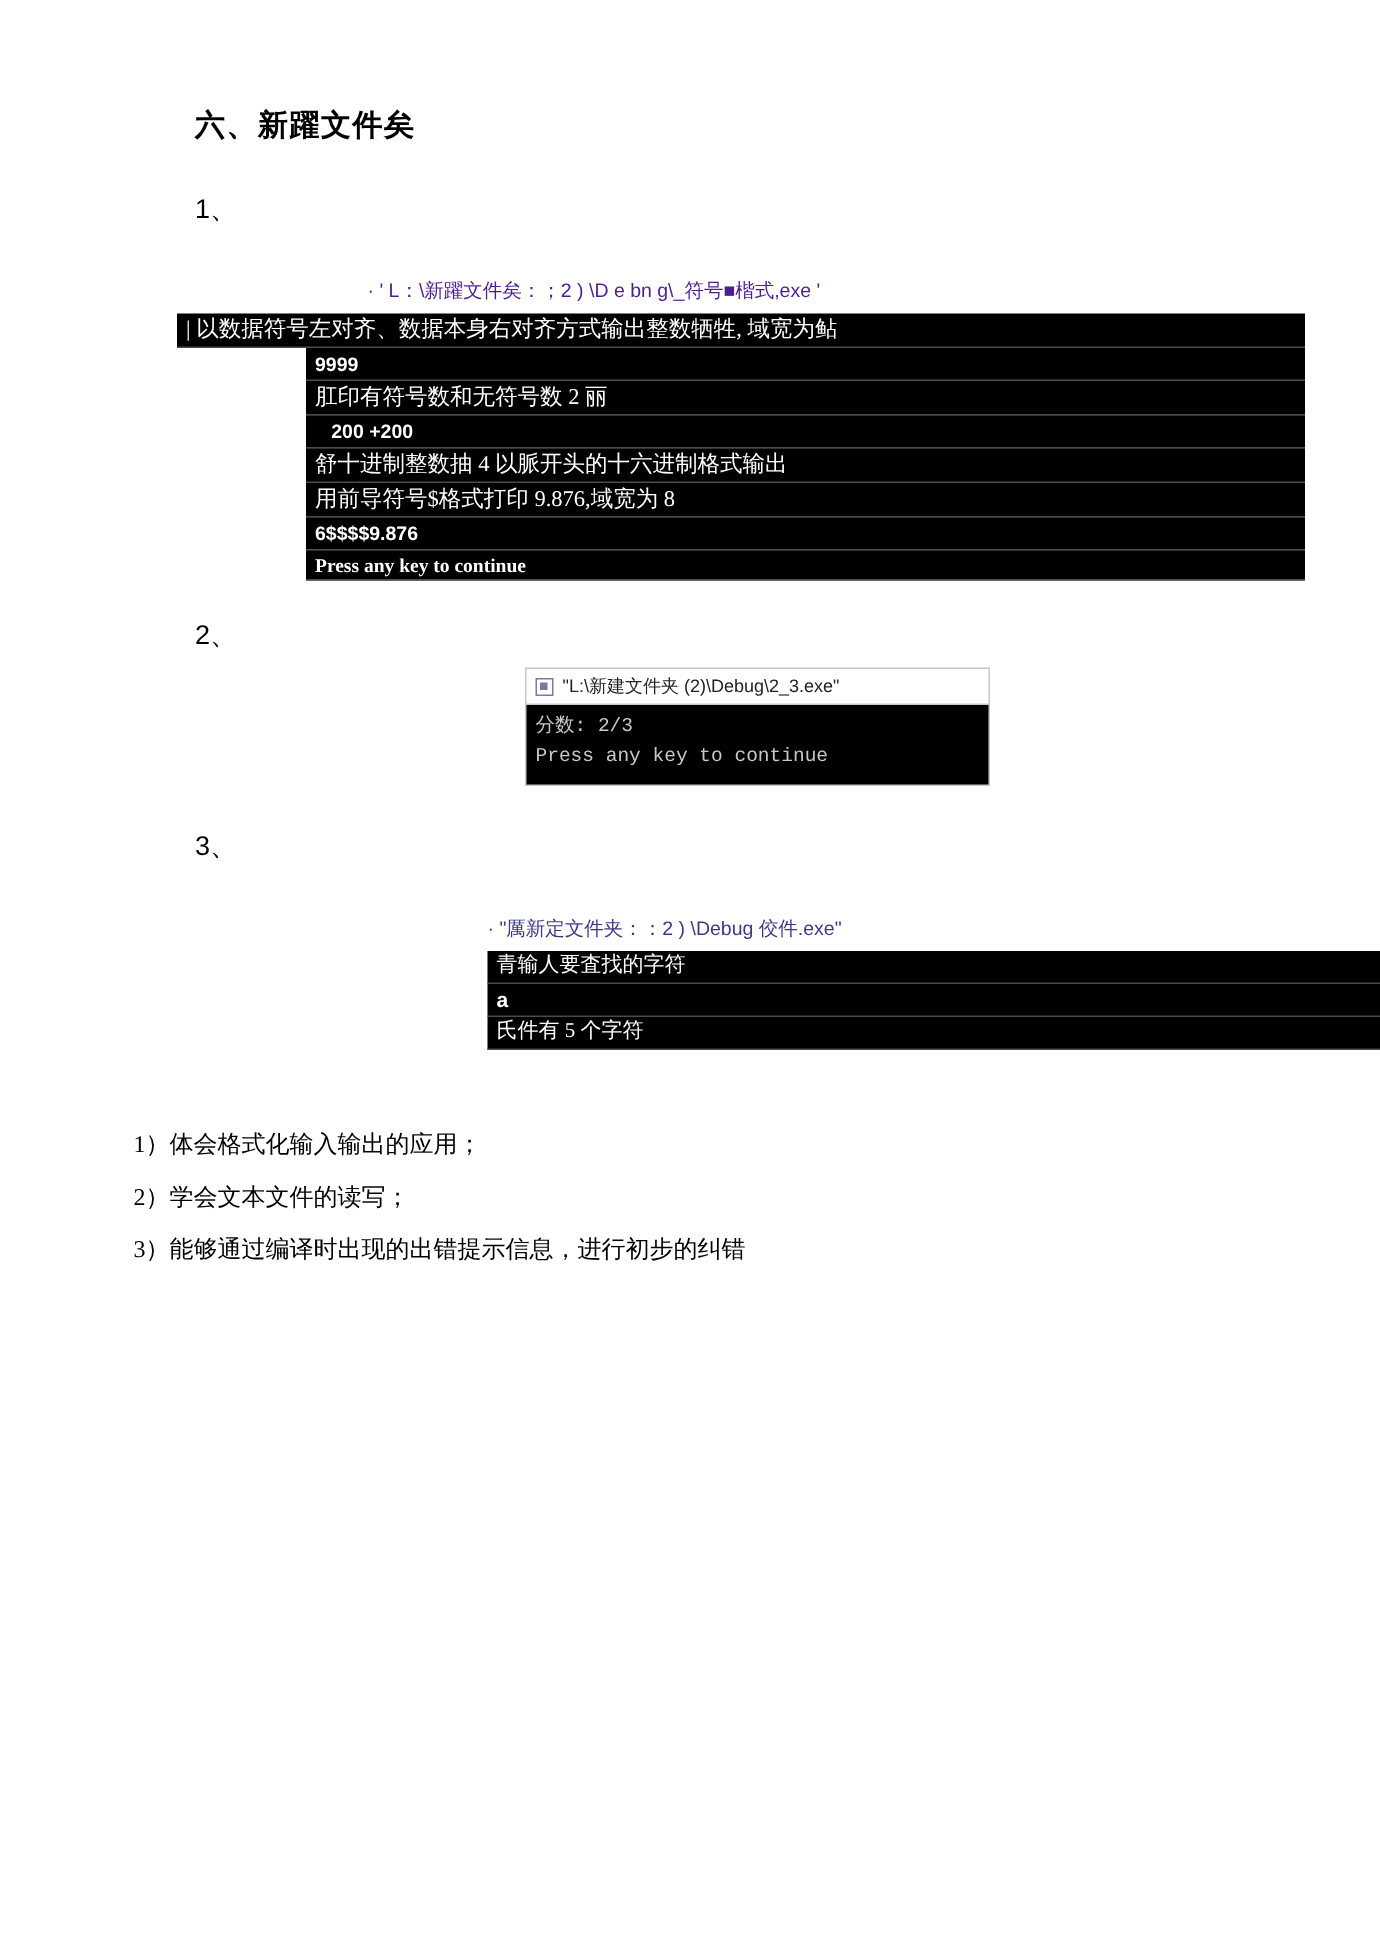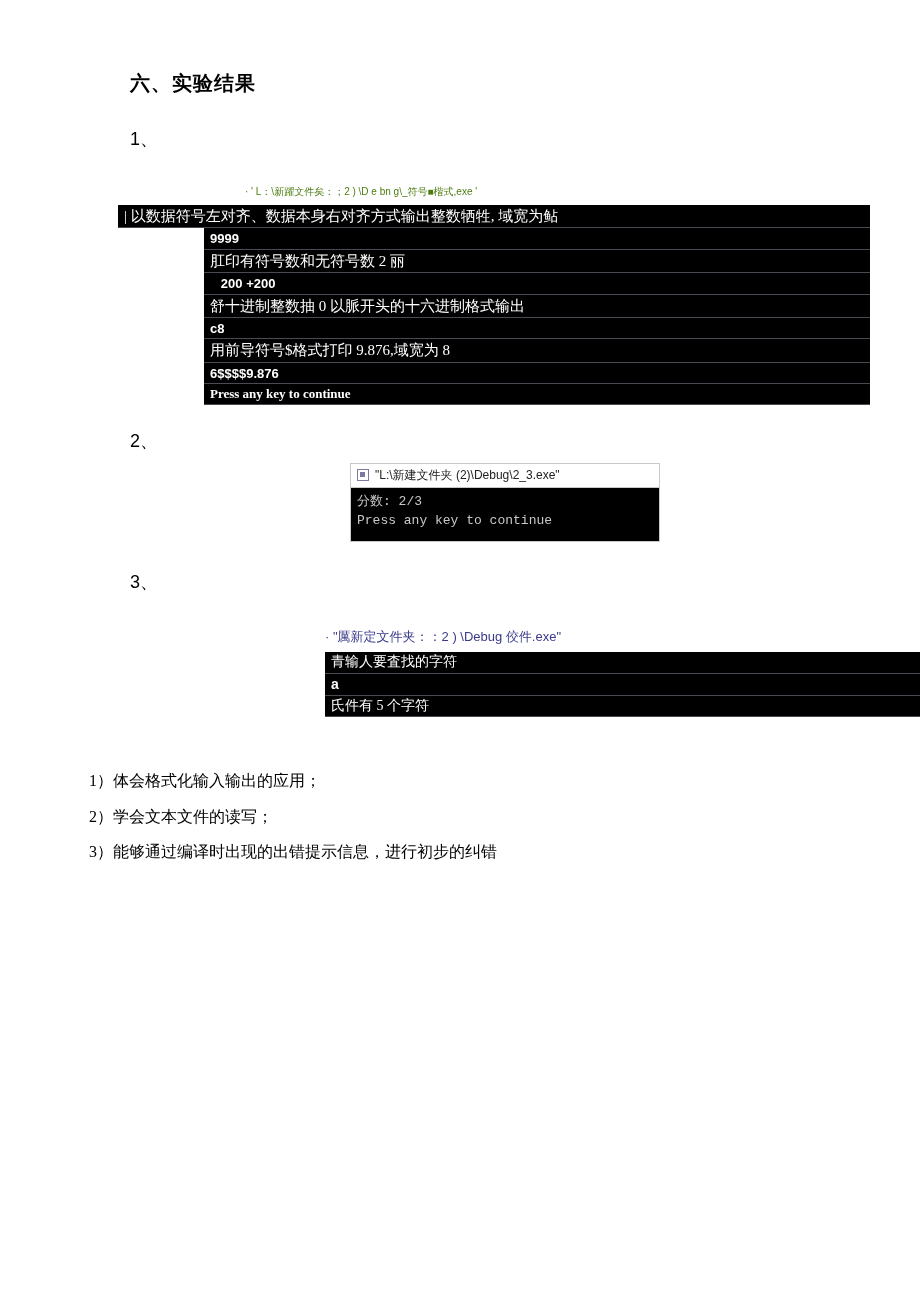"六、实验结果" div.heading { text: 实验结果 -> 新躍文件矣 }
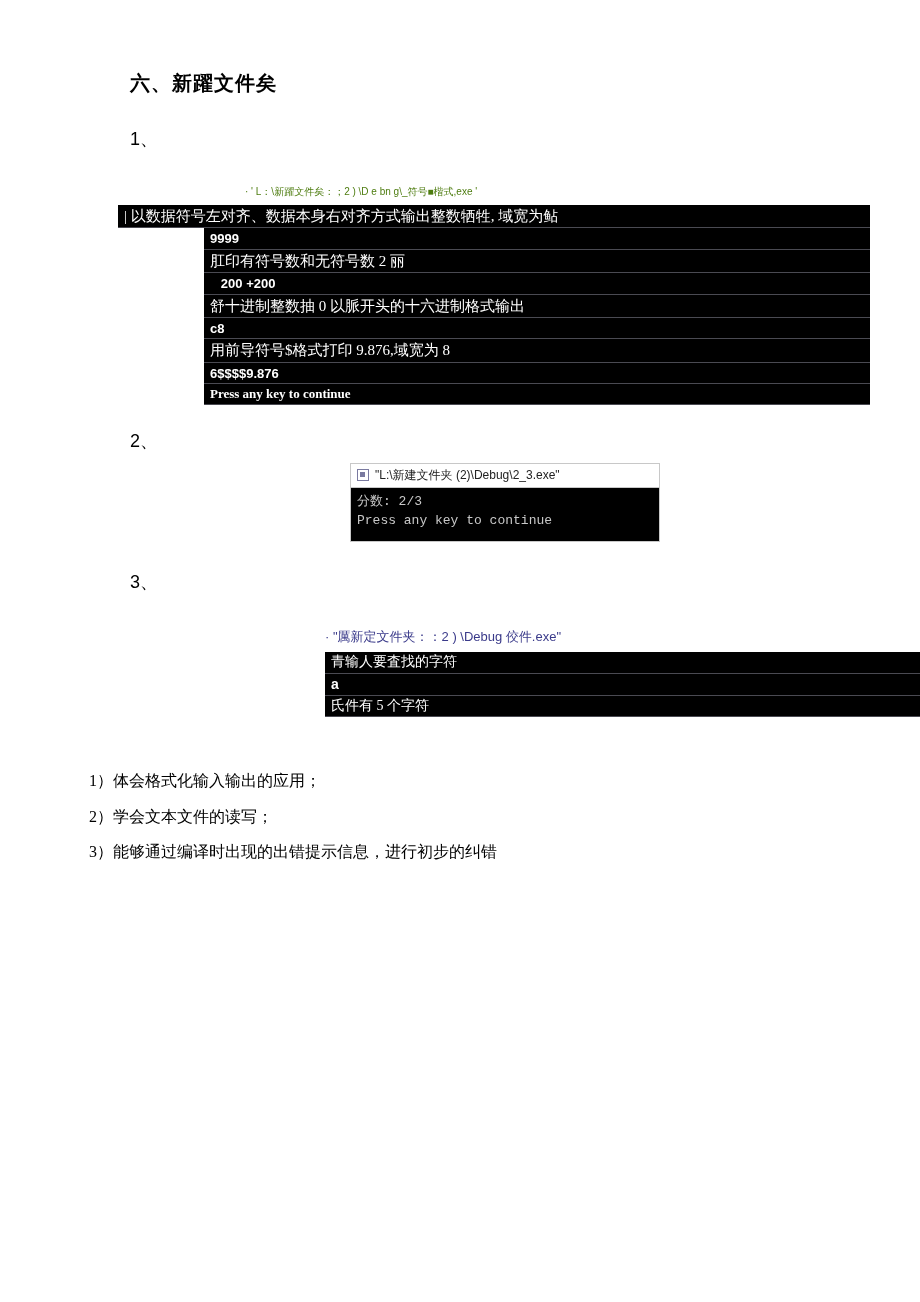"· ' L：\新躍文件矣：；2 ) \D" .path-label { color: #4d7c0f -> #4c1d95; font-size: 10px -> 13px }
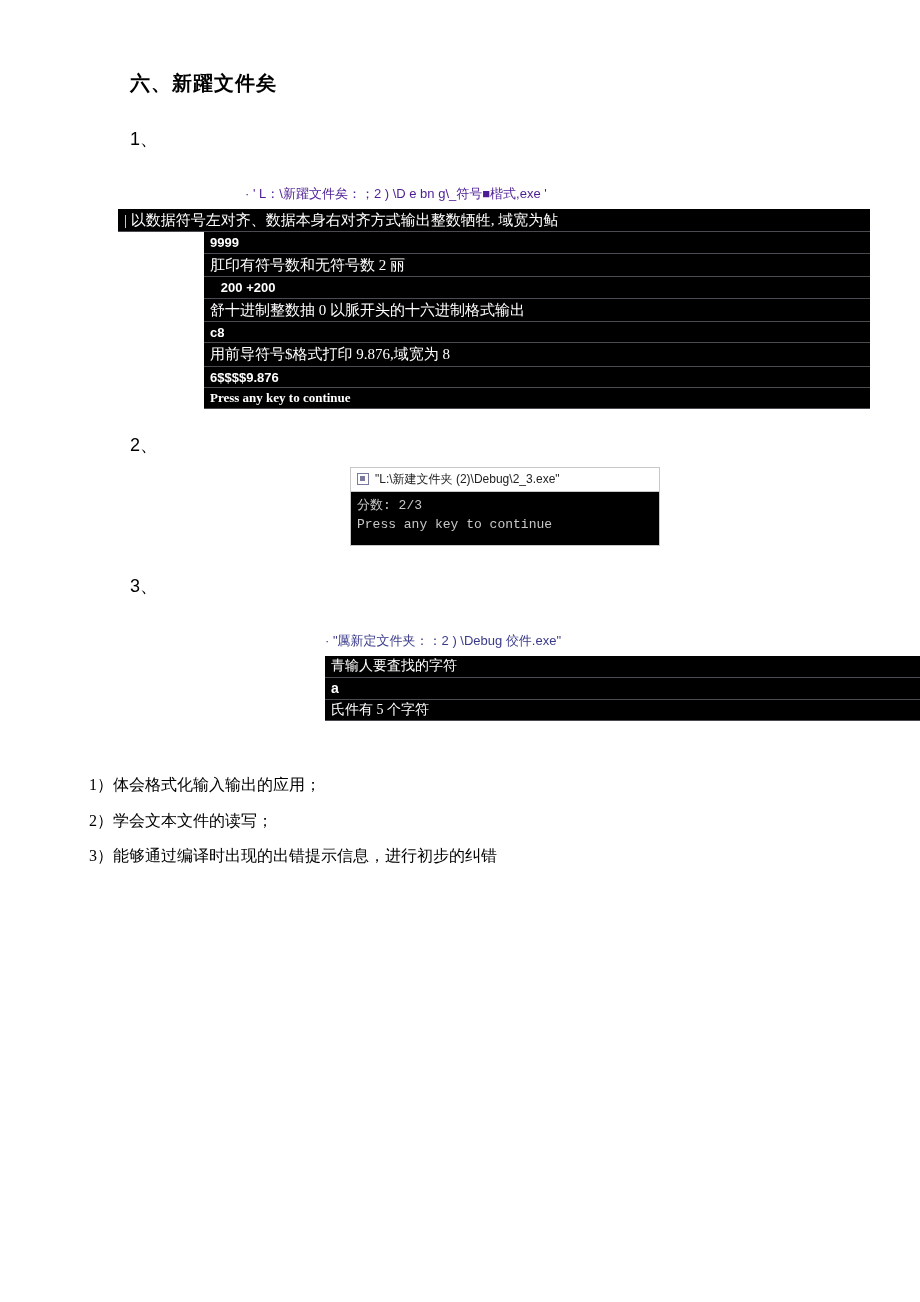"舒十进制整数抽 0 以脈开头的十六进制格式输出" div.console-row { text: 0 -> 4 }
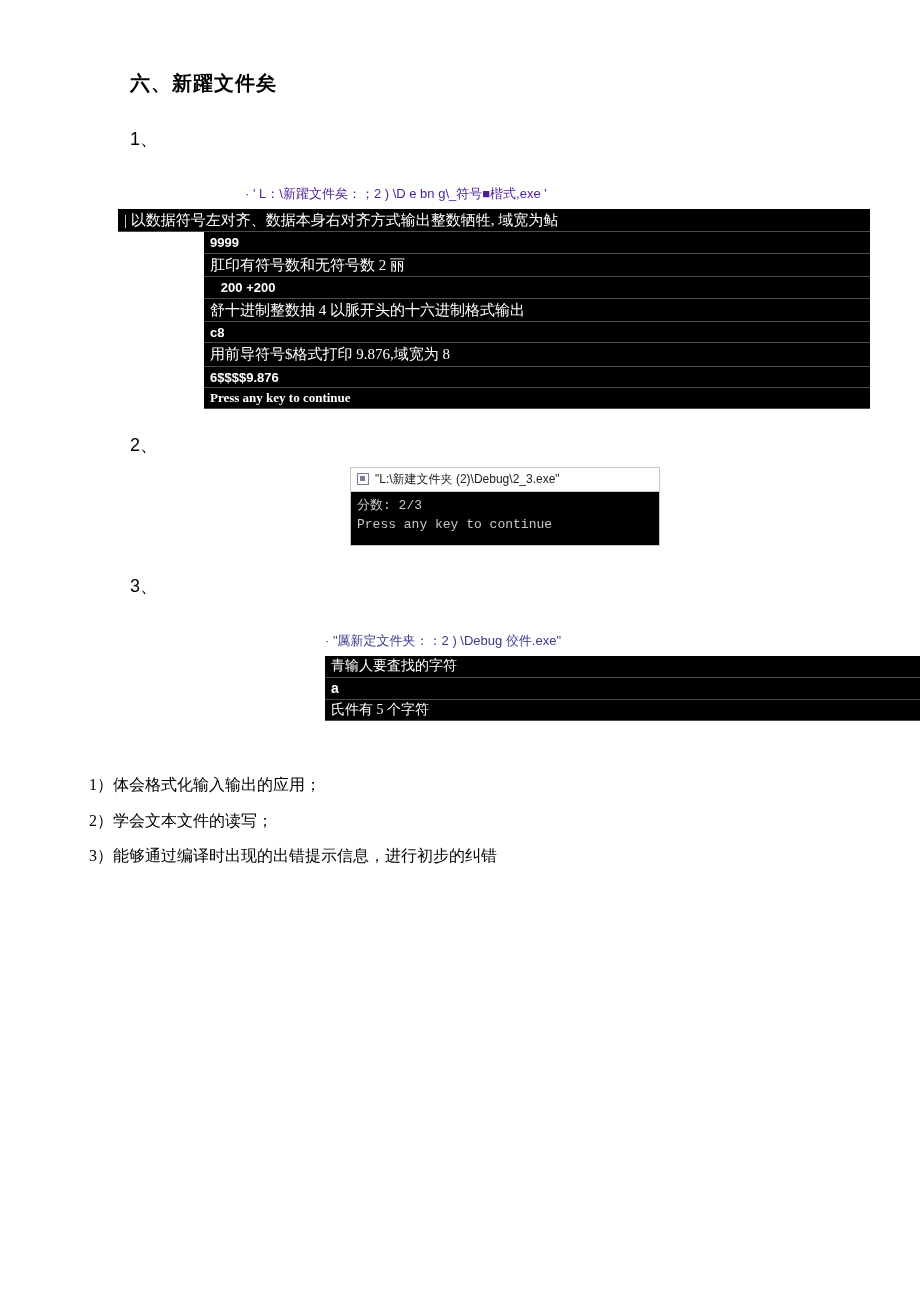"c8" div.console-row { html: <div>c8</div> -> none }
